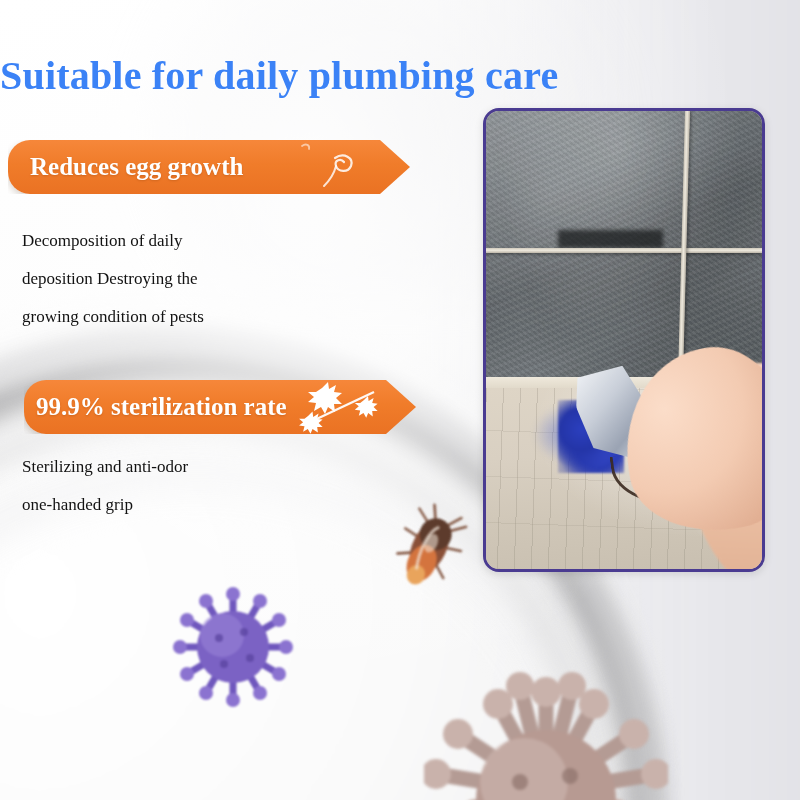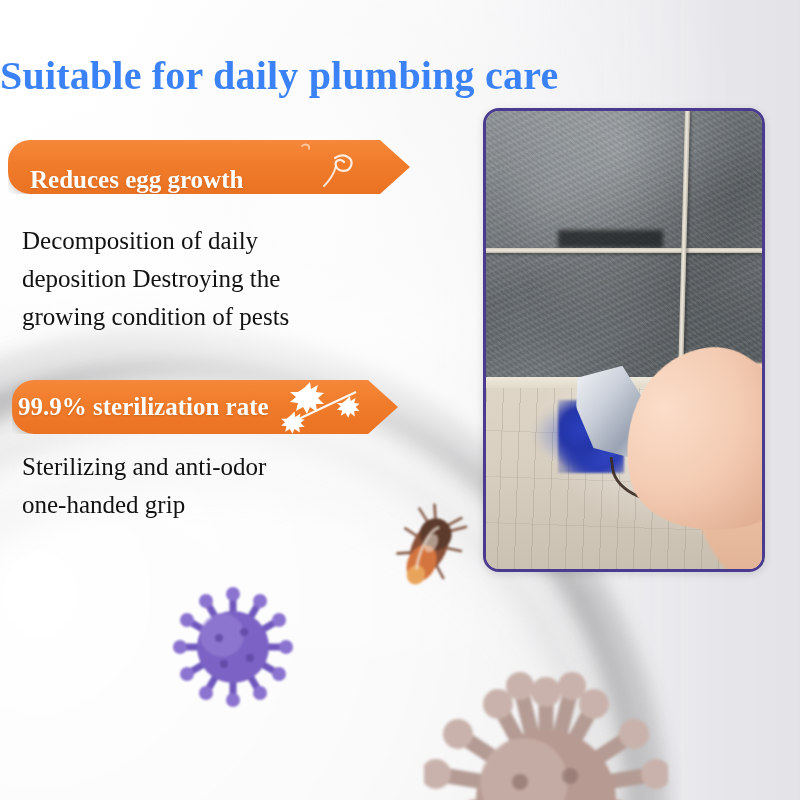"Reduces egg growth" #banner-egg { align-items: flex-end -> none }
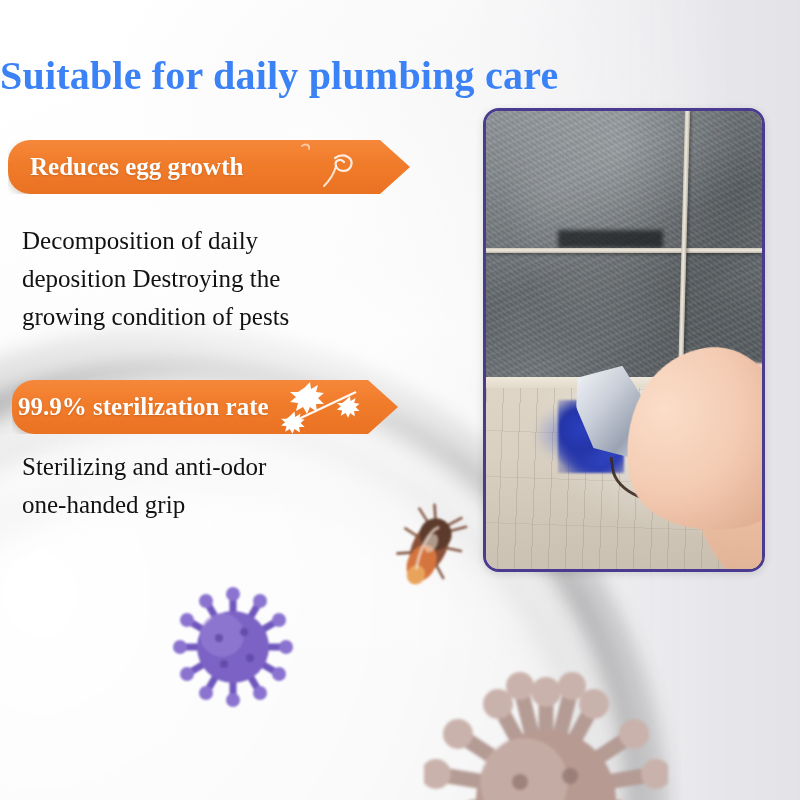"Decomposition of daily" .body-text { font-size: 25px -> 17px }
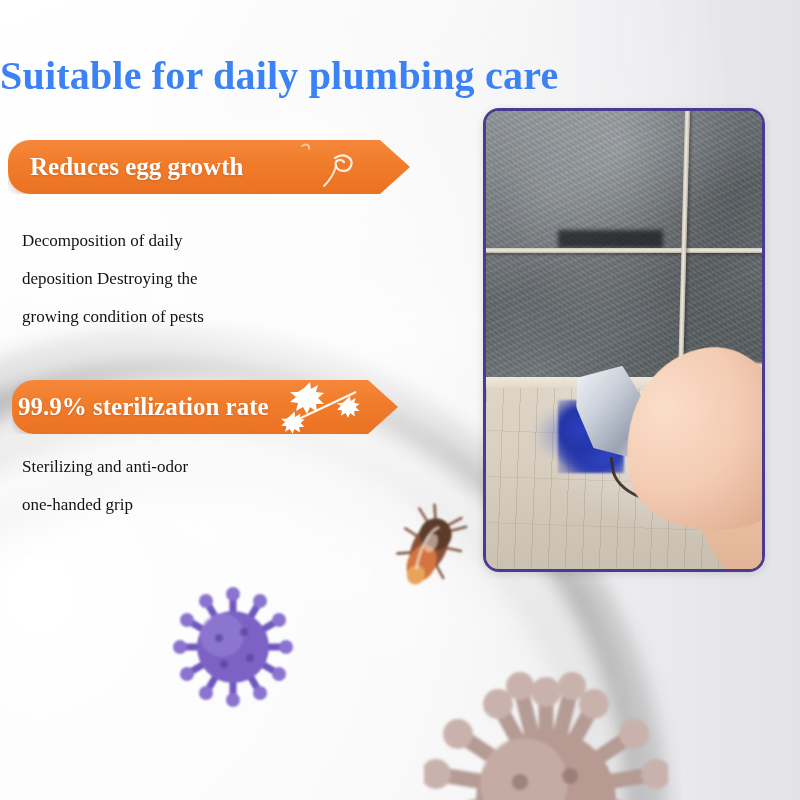"99.9% sterilization rate" #banner-steri { left: 12px -> 24px; padding-left: 6px -> 12px }
